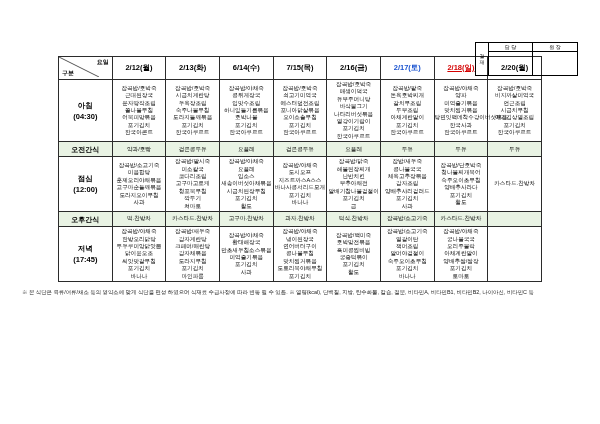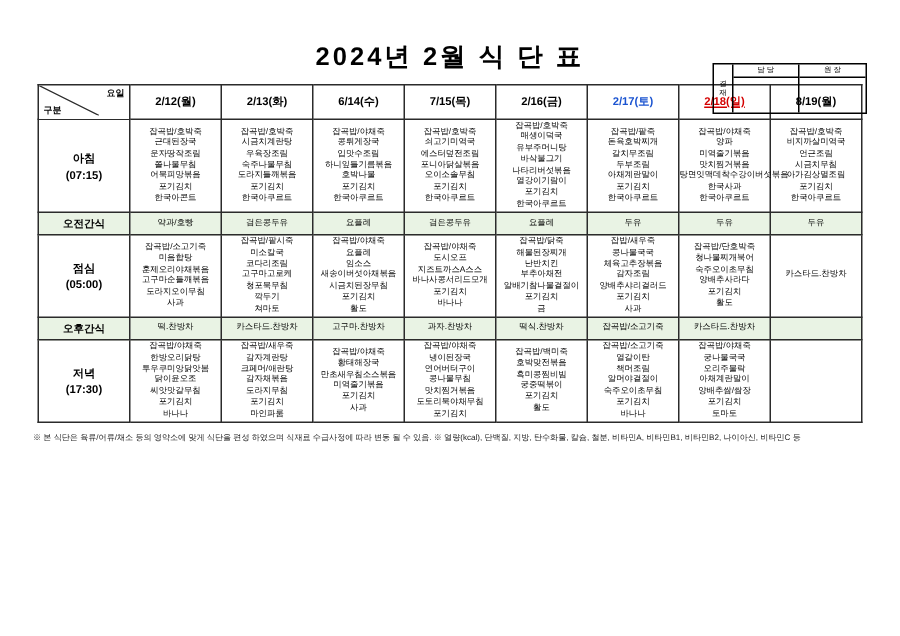"2024년 2월 식 단 표" div.doc-title { html: <div>2024년 2월 식 단 표</div> -> none }
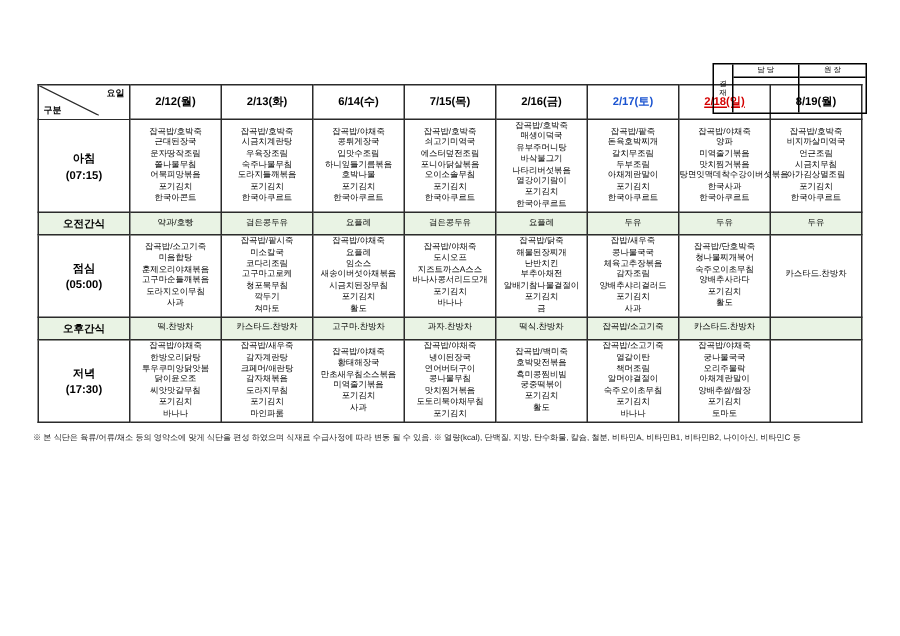"2/12(월)" table.menu { width: 550px -> 484px }
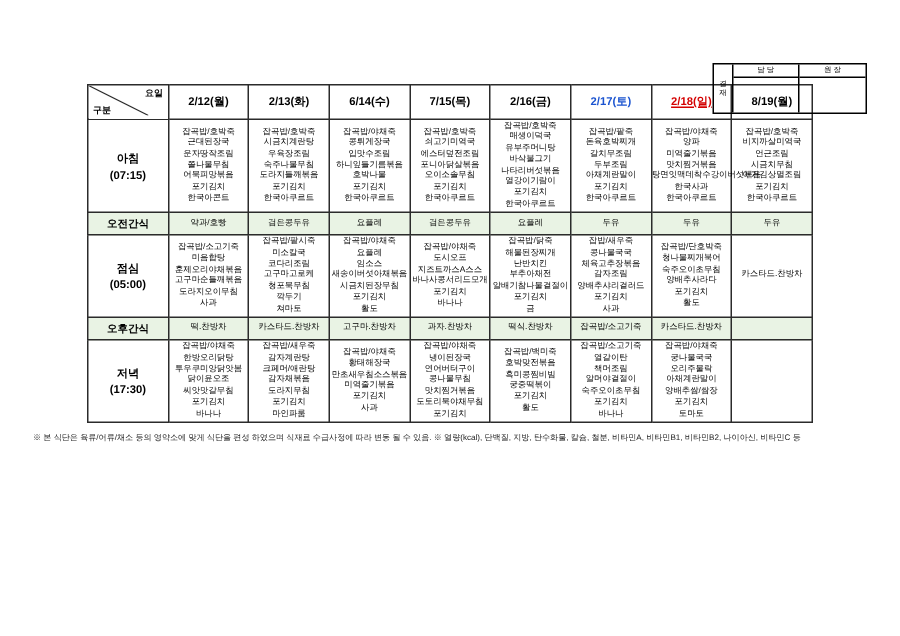"8/19(월)" th.dayhead { text: 8/19 -> 2/20 }
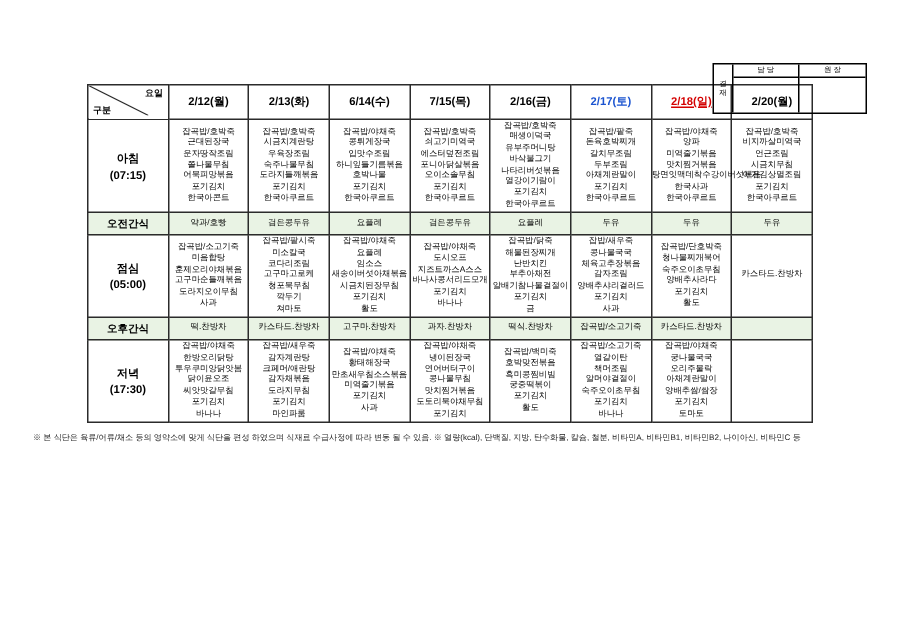"(07:15)" div { text: 07:15 -> 04:30 }
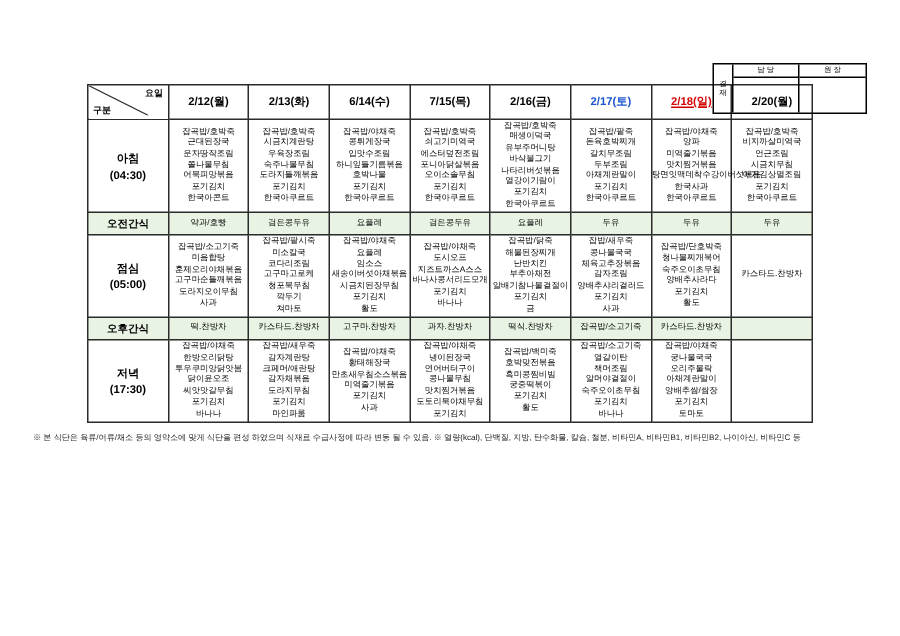"(05:00)" div { text: 05:00 -> 12:00 }
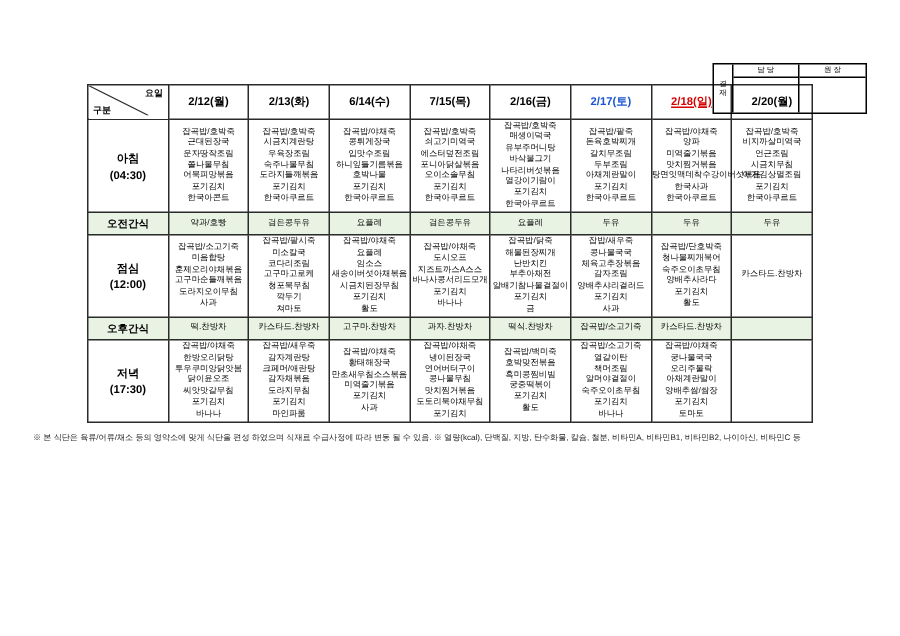"(17:30)" div { text: 17:30 -> 17:45 }
